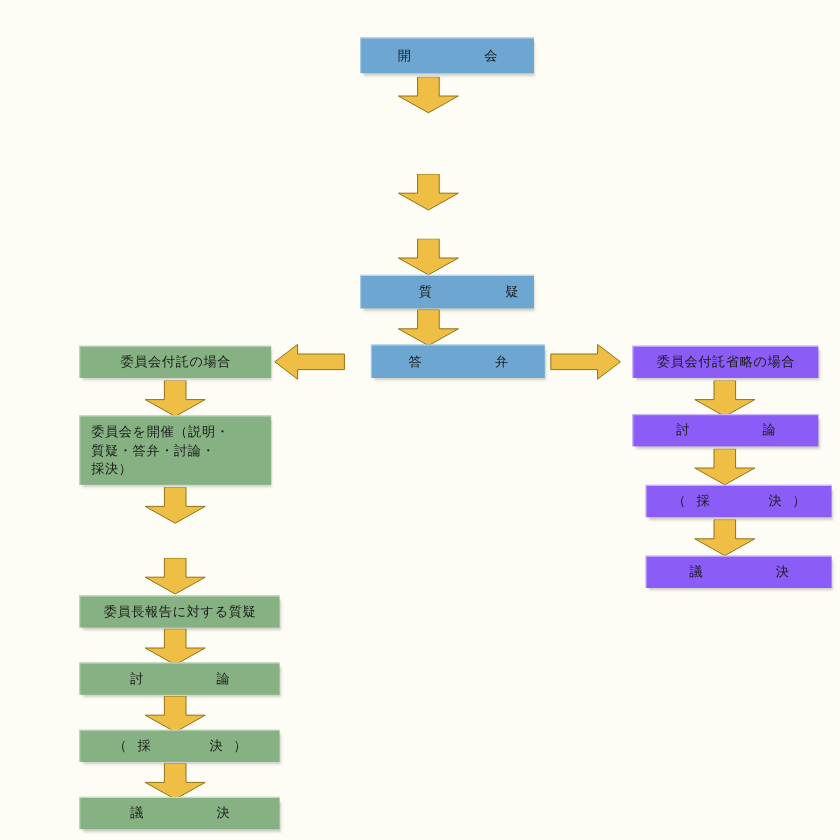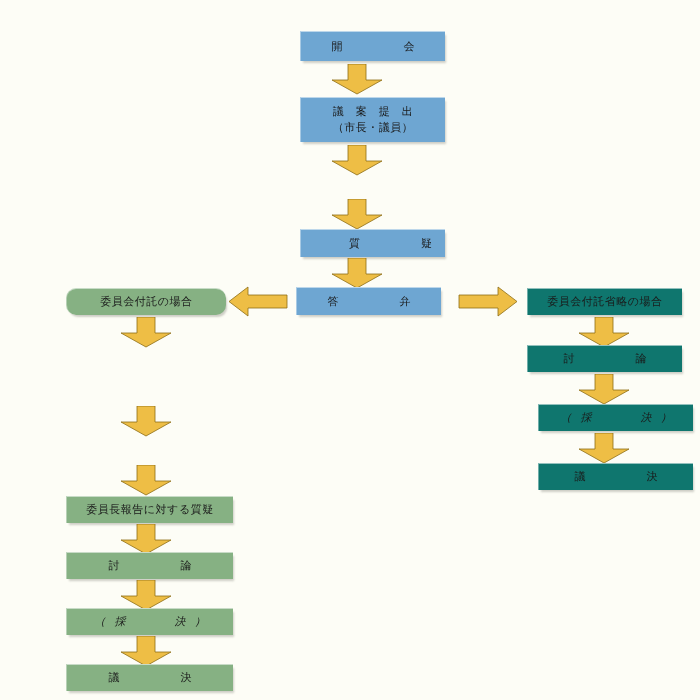"議 案 提 出" div.box { html: <div> <span>議 案 提 出</span> <span>（市長・議員）</span> </div> -> none }
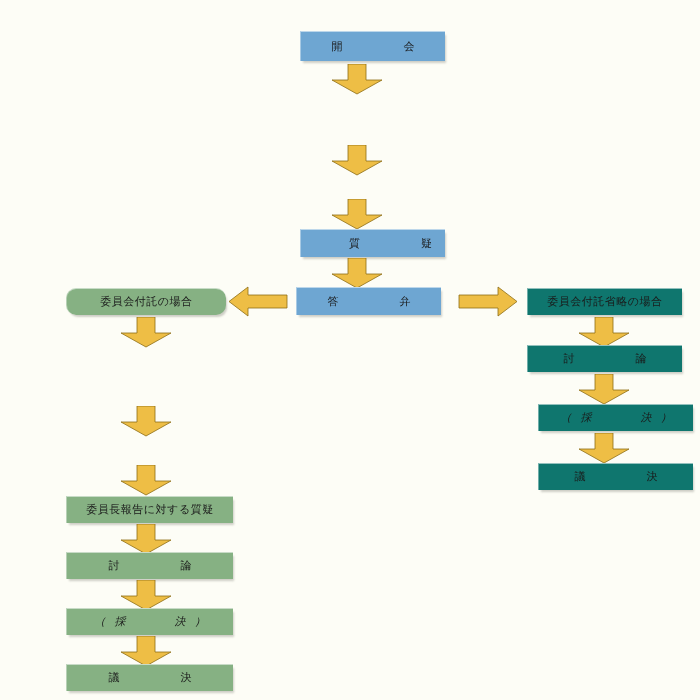"委員会付託の場合" div.box { border-radius: 10px -> none }
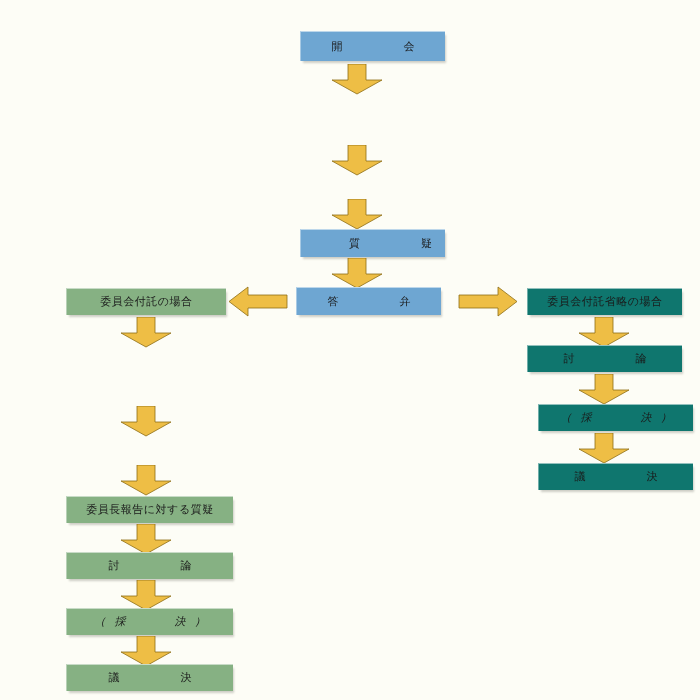"答 弁" div.box { left: 281px -> 294px }
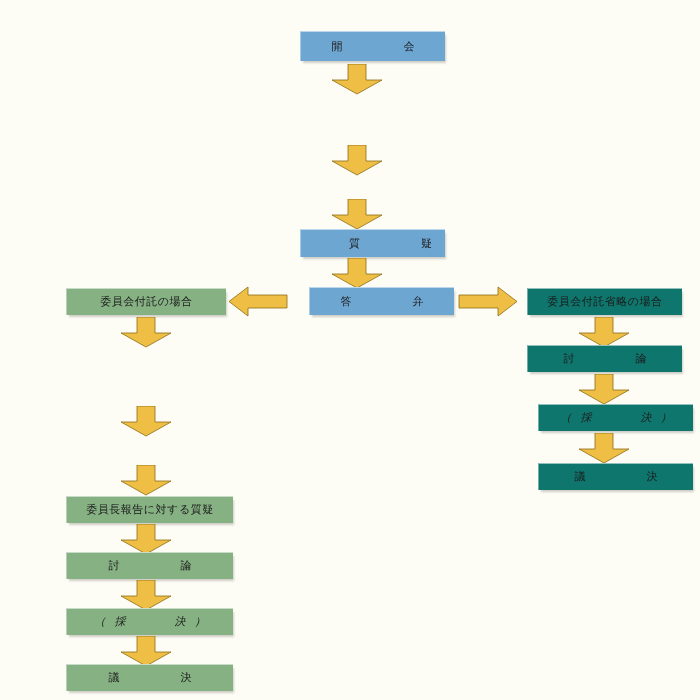"委員会付託省略の場合" .box.orange { background: #0f766e -> #8b5cf6 }
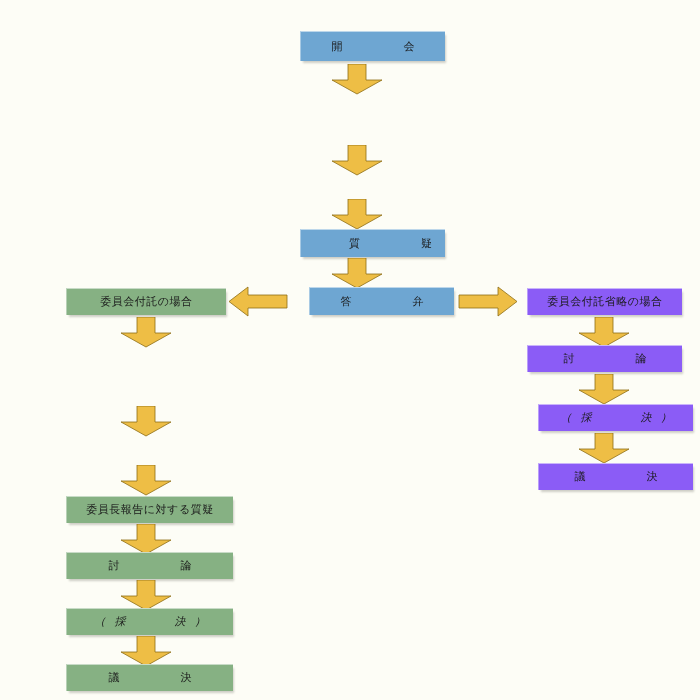"委員会を開催（説明・" div.box { html: none -> <div> <span>委員会を開催（説明・</span> <span>質疑・答弁・討論・</span> <span>採決）</span> </div> }
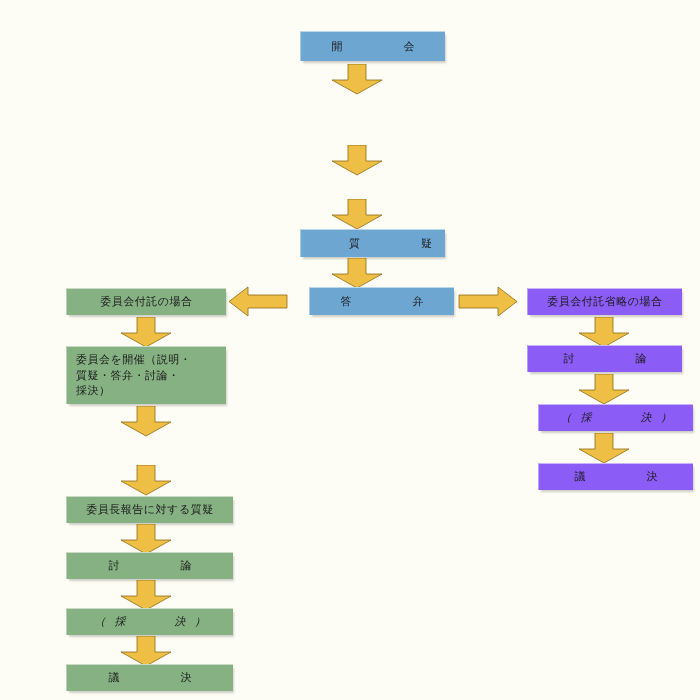"（採 決）" .spread-sm { font-style: italic -> none }
